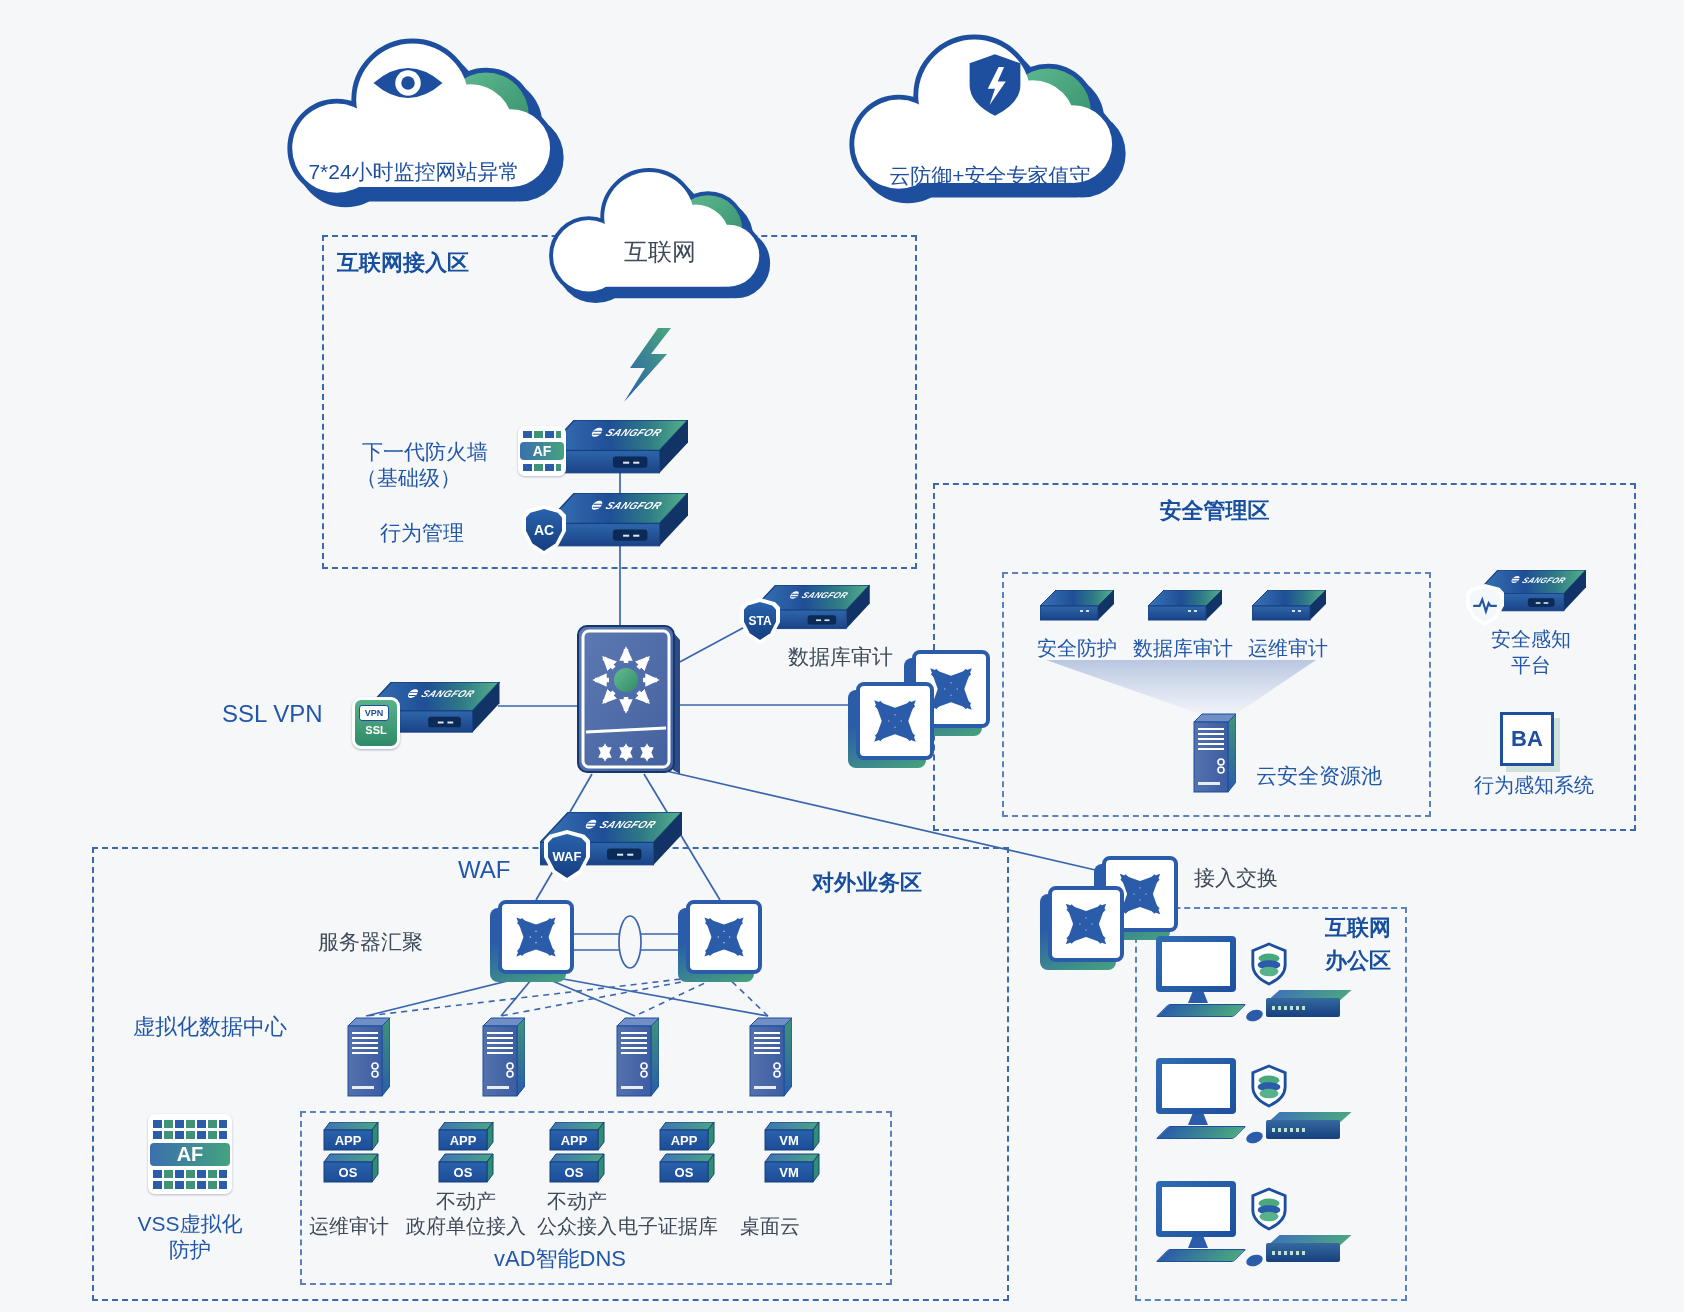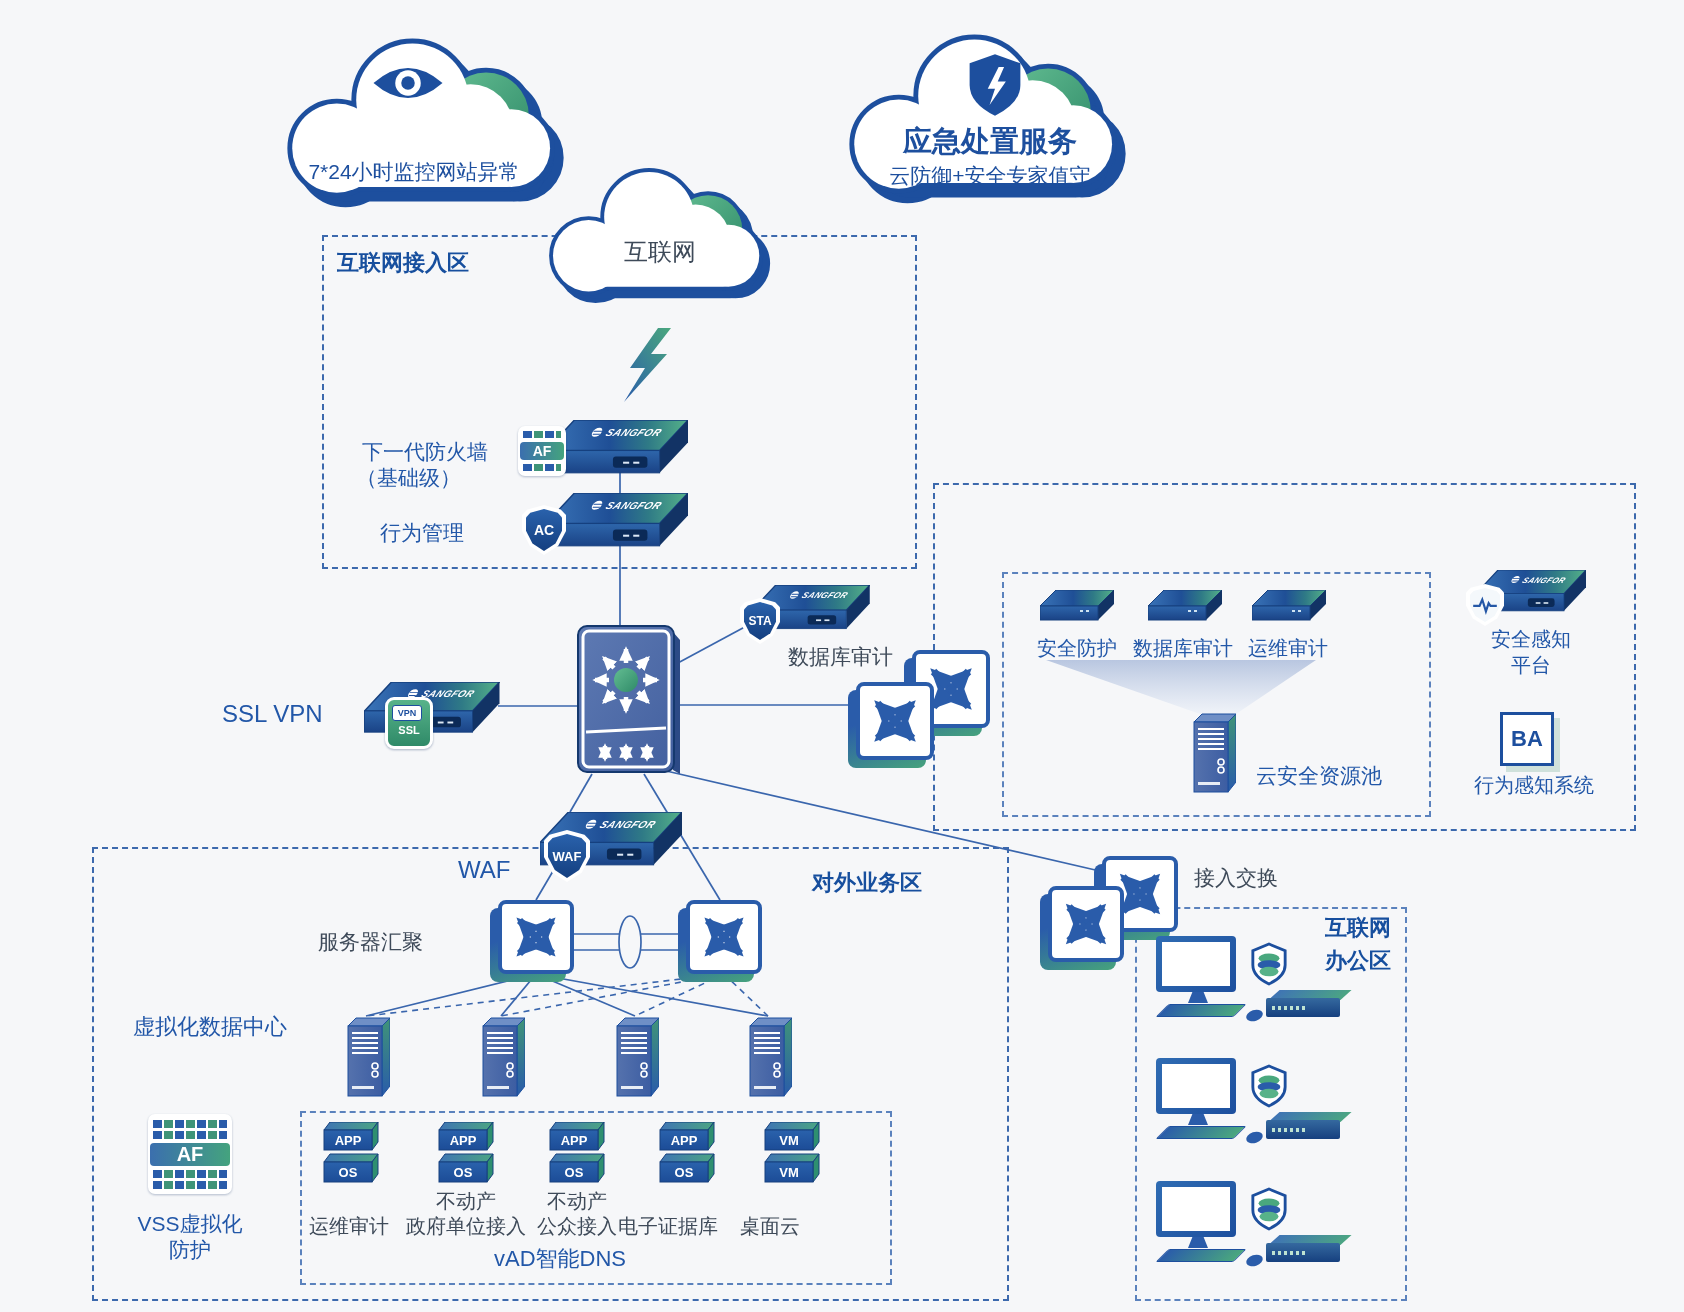"应急处置服务" div.cloud-text { html: <div>应急处置服务</div> -> none }
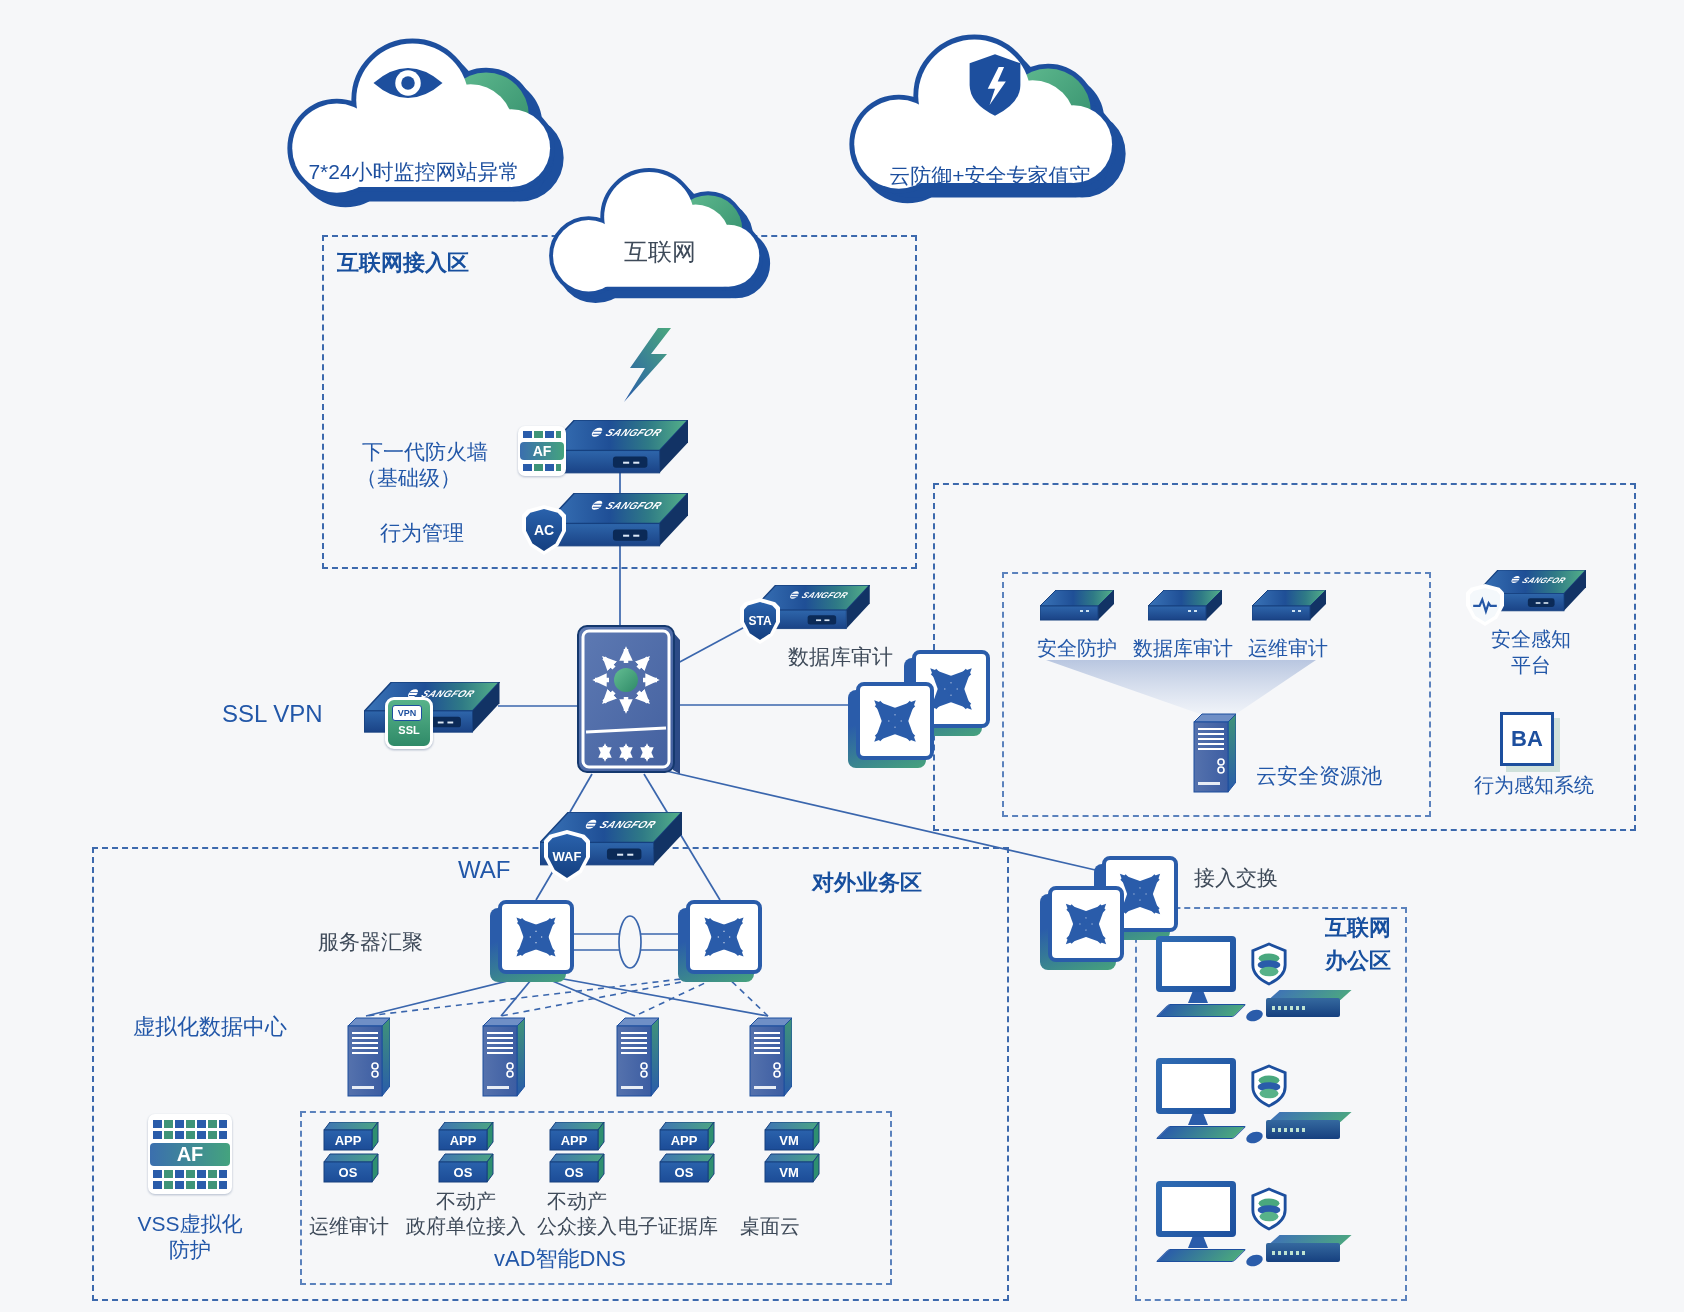"安全管理区" div.zone-title { html: none -> <div>安全管理区</div> }
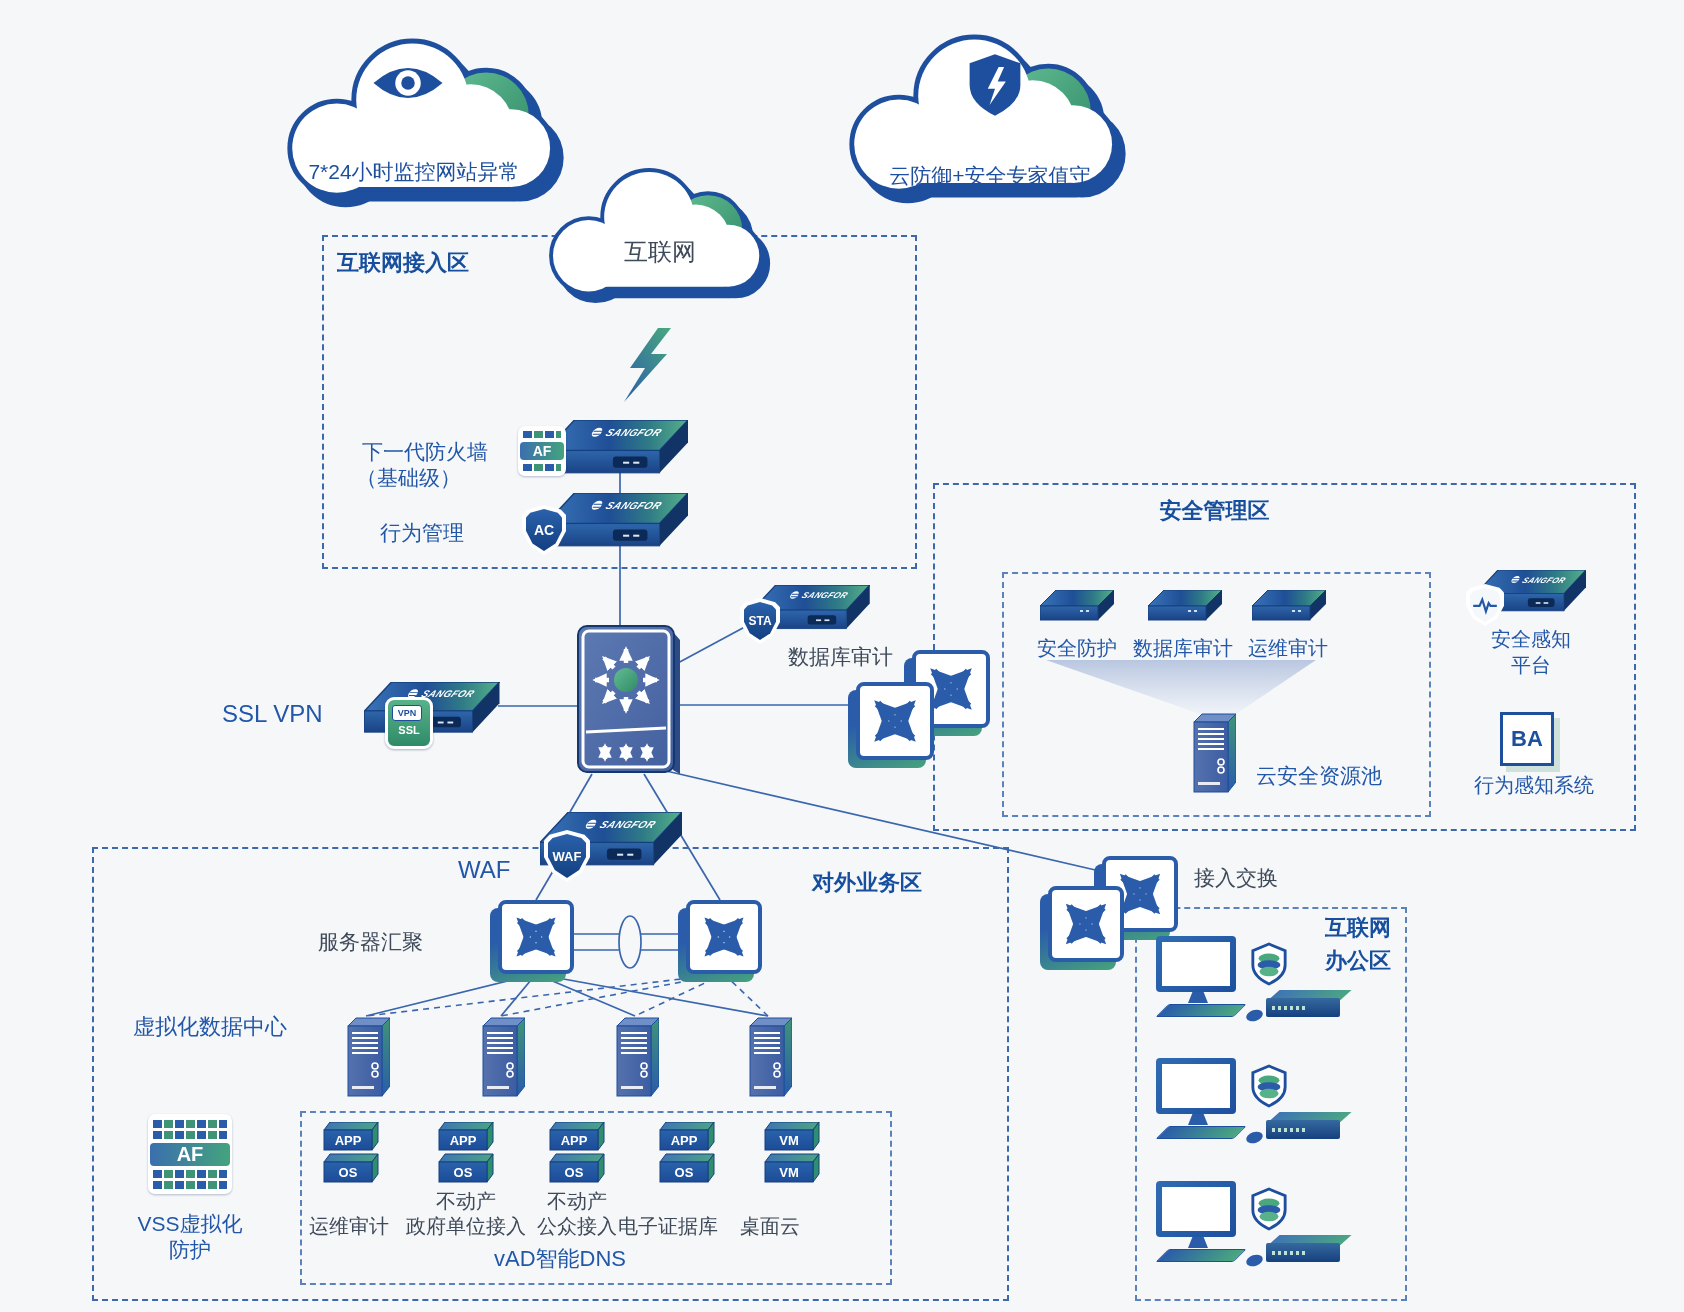"VPN" .vpnbadge { margin-left: 33px -> none }
